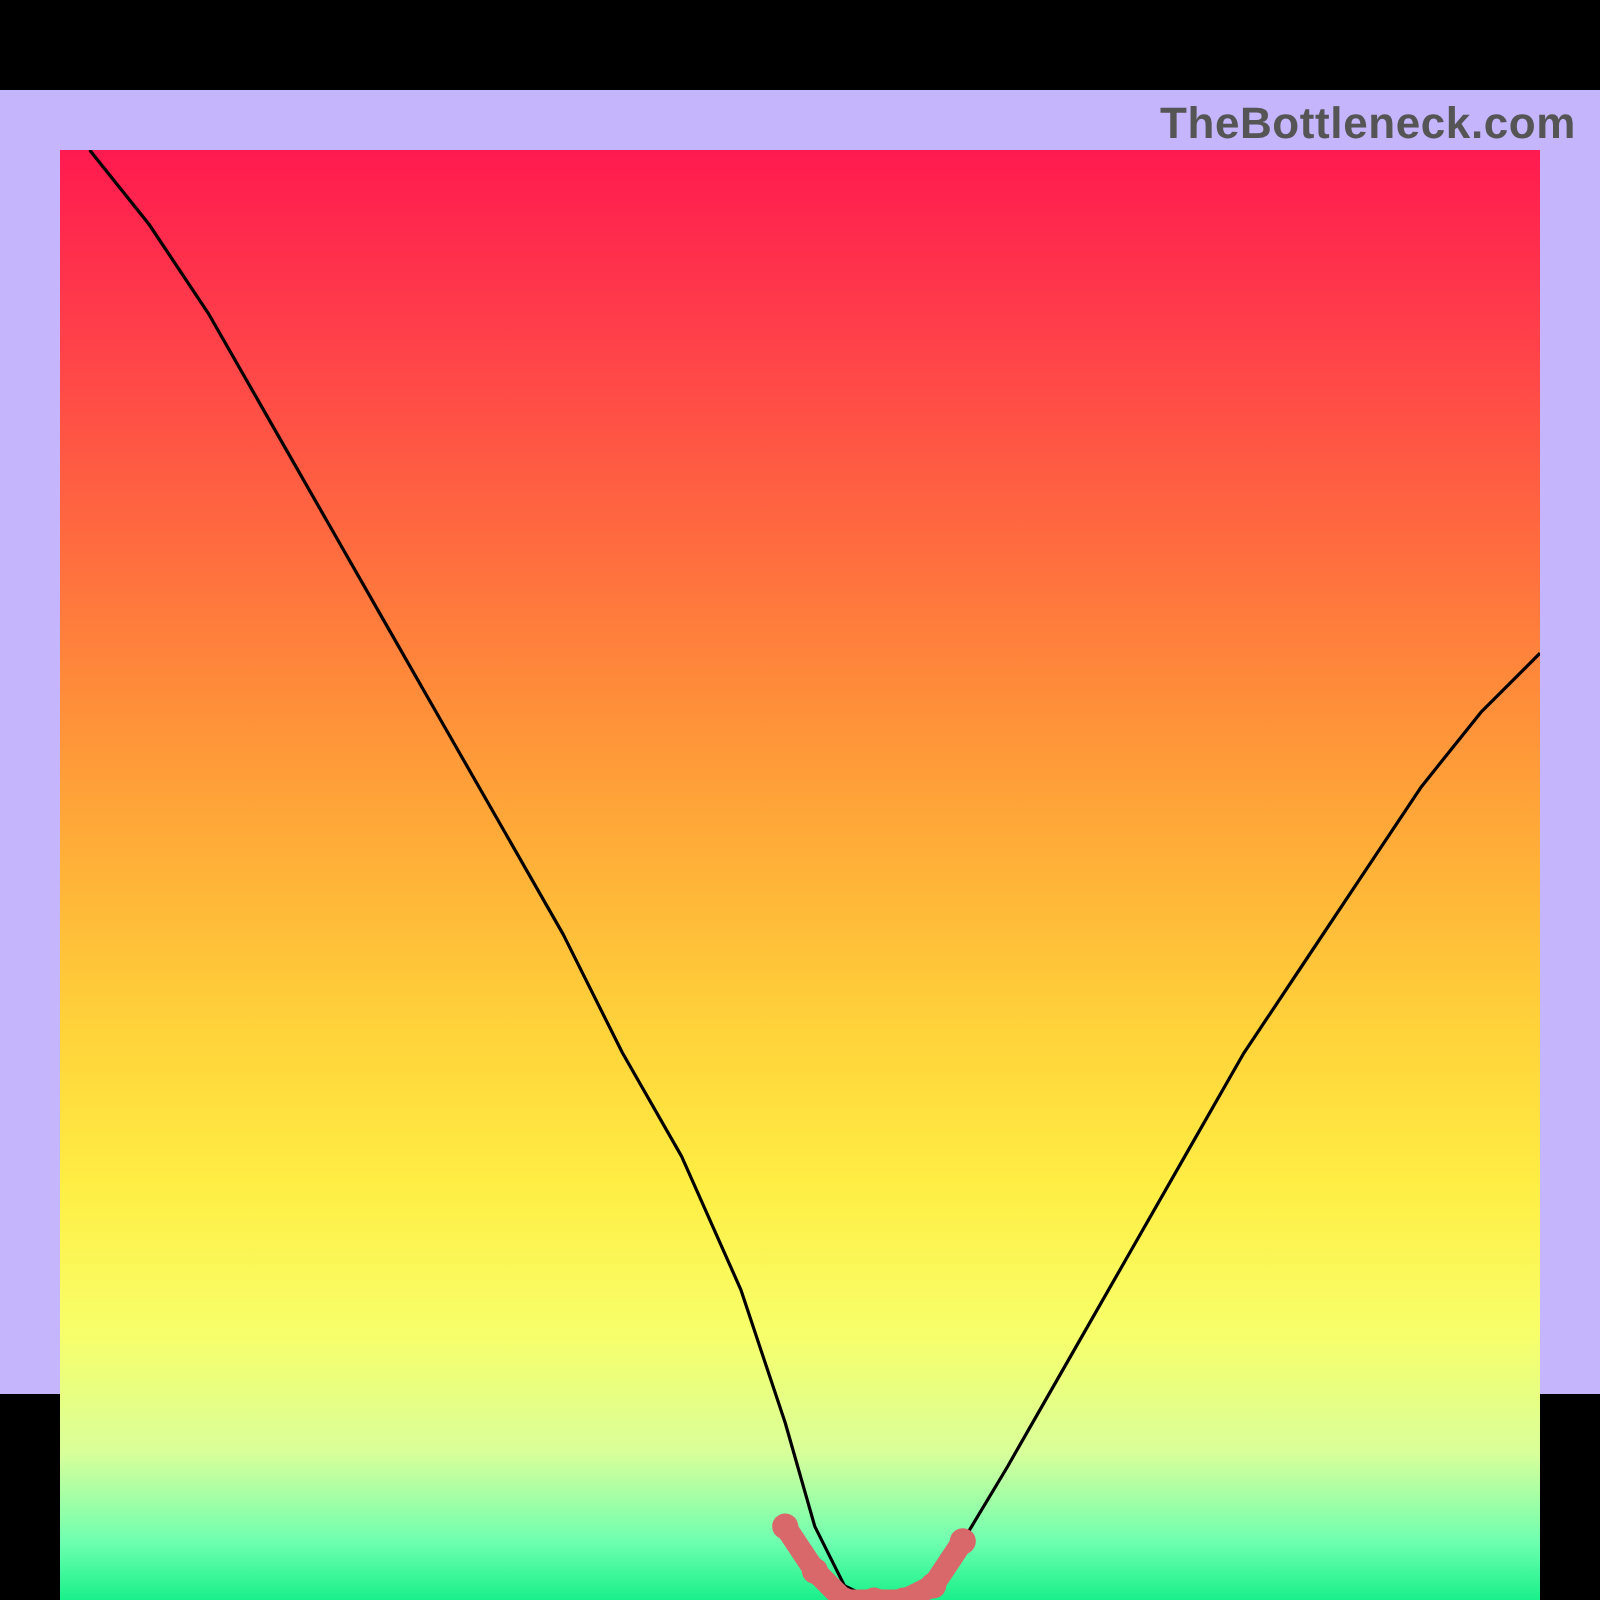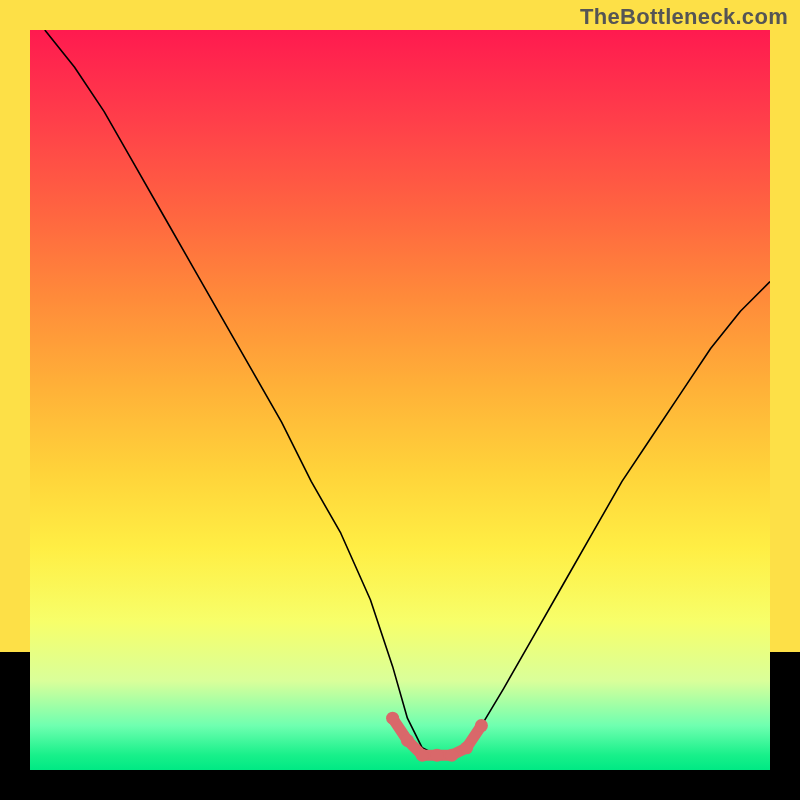"TheBottleneck.com" .frame { background: #fde047 -> #c4b5fd; margin-top: none -> 45px }
